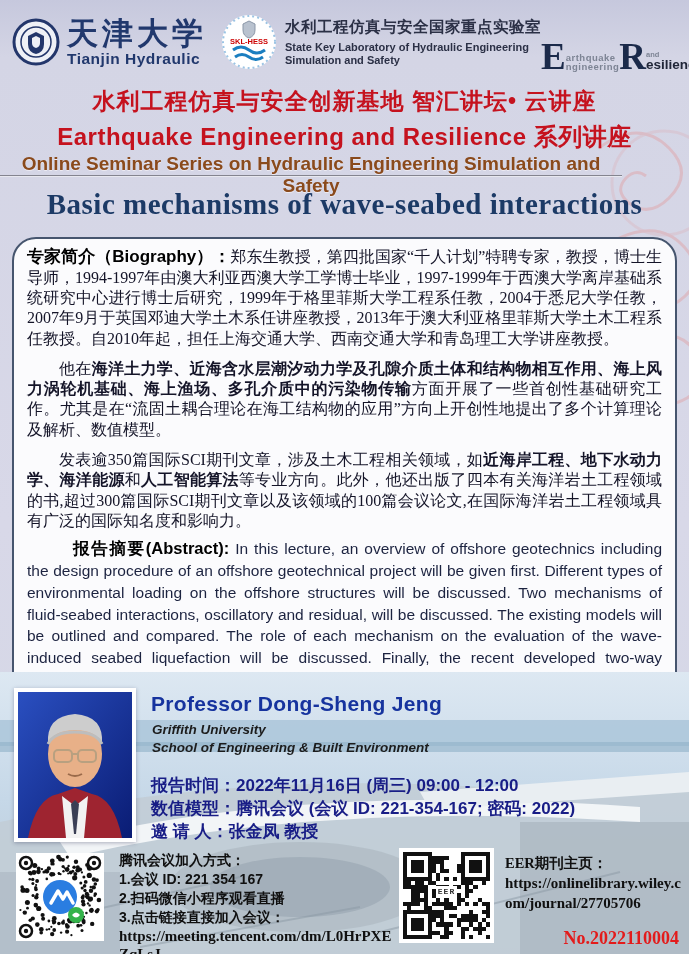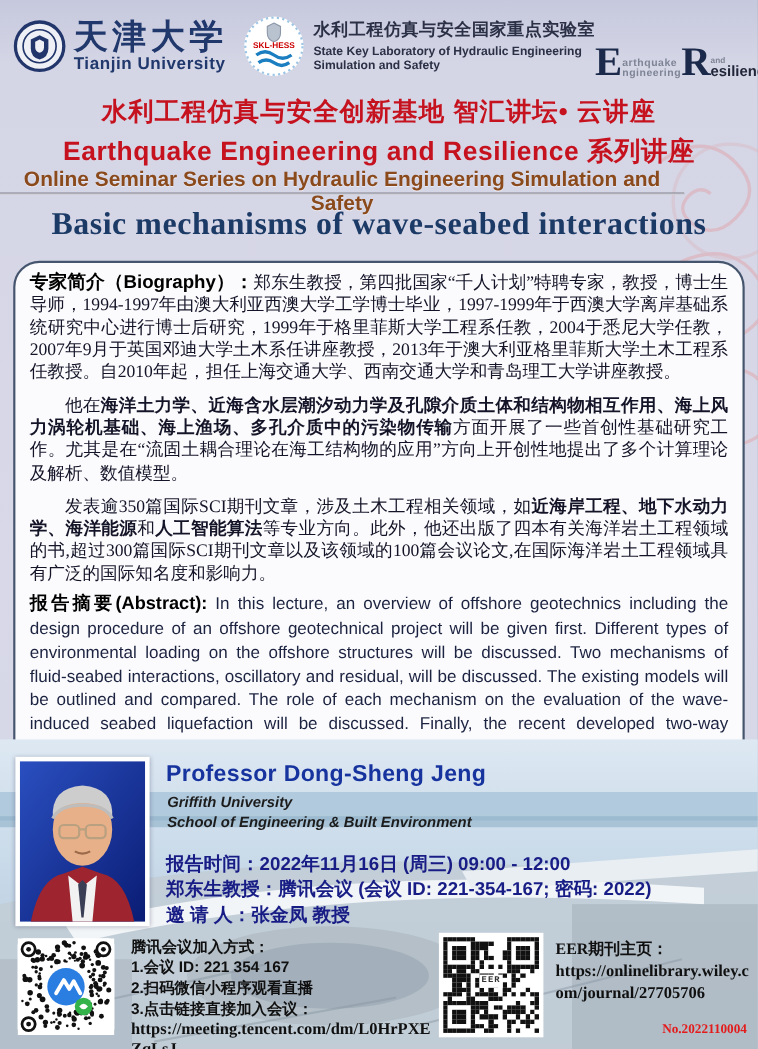"Tianjin University" span.tju-en { text: University -> Hydraulic }
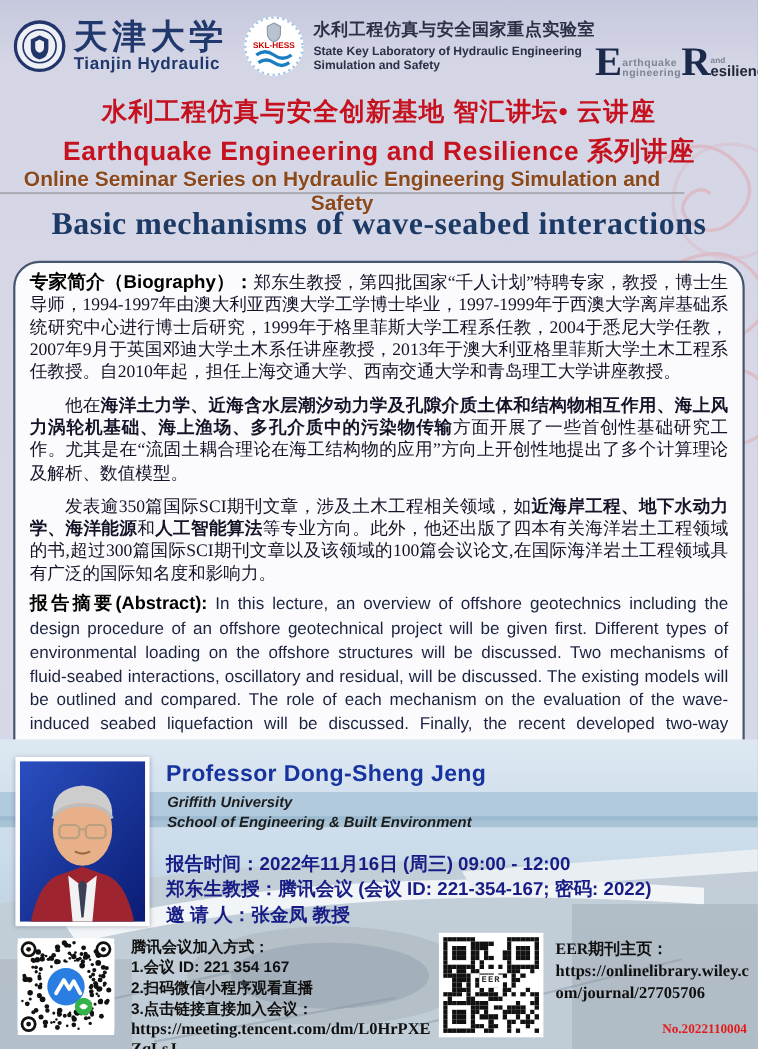"报告摘要(Abstract):" .abstract-heading { margin-left: none -> 46px }
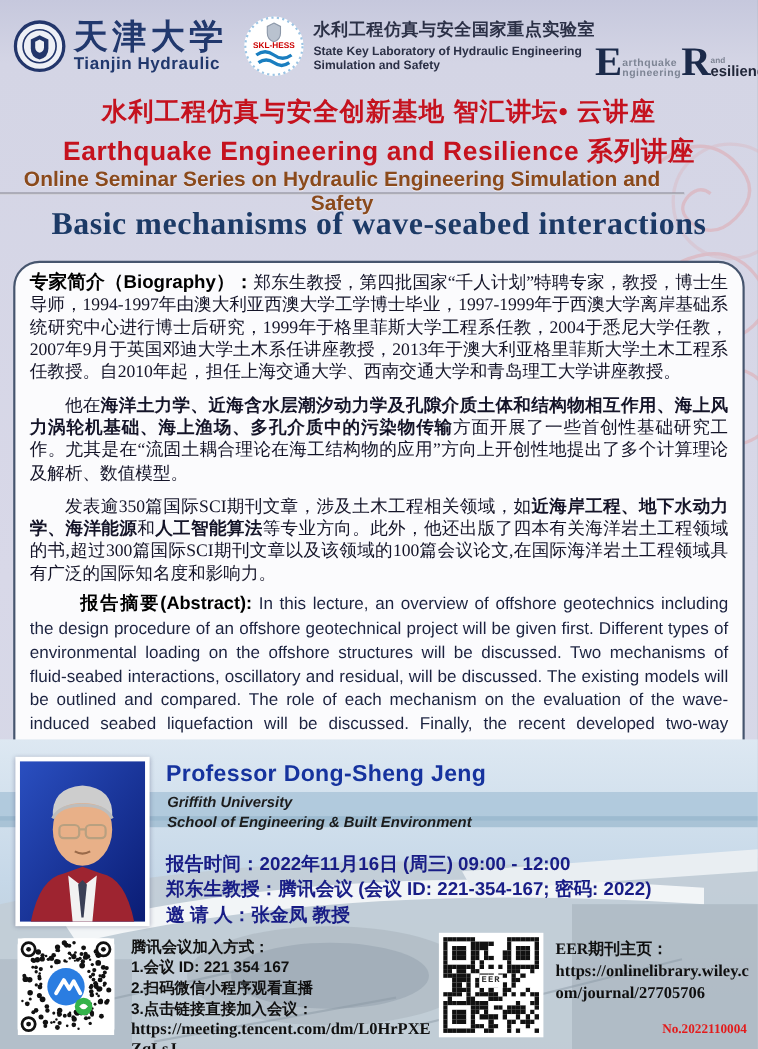"郑东生教授：" span { text: 郑东生教授 -> 数值模型 }
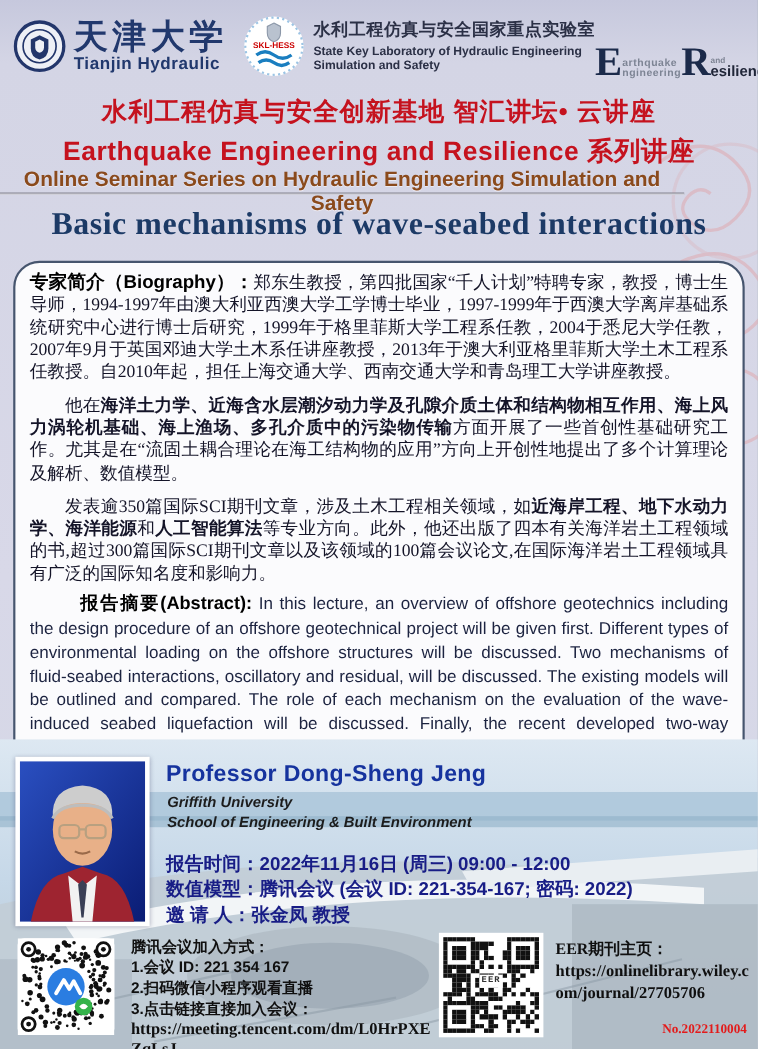"No.2022110004" .poster-no { font-size: 12px -> 18px }
